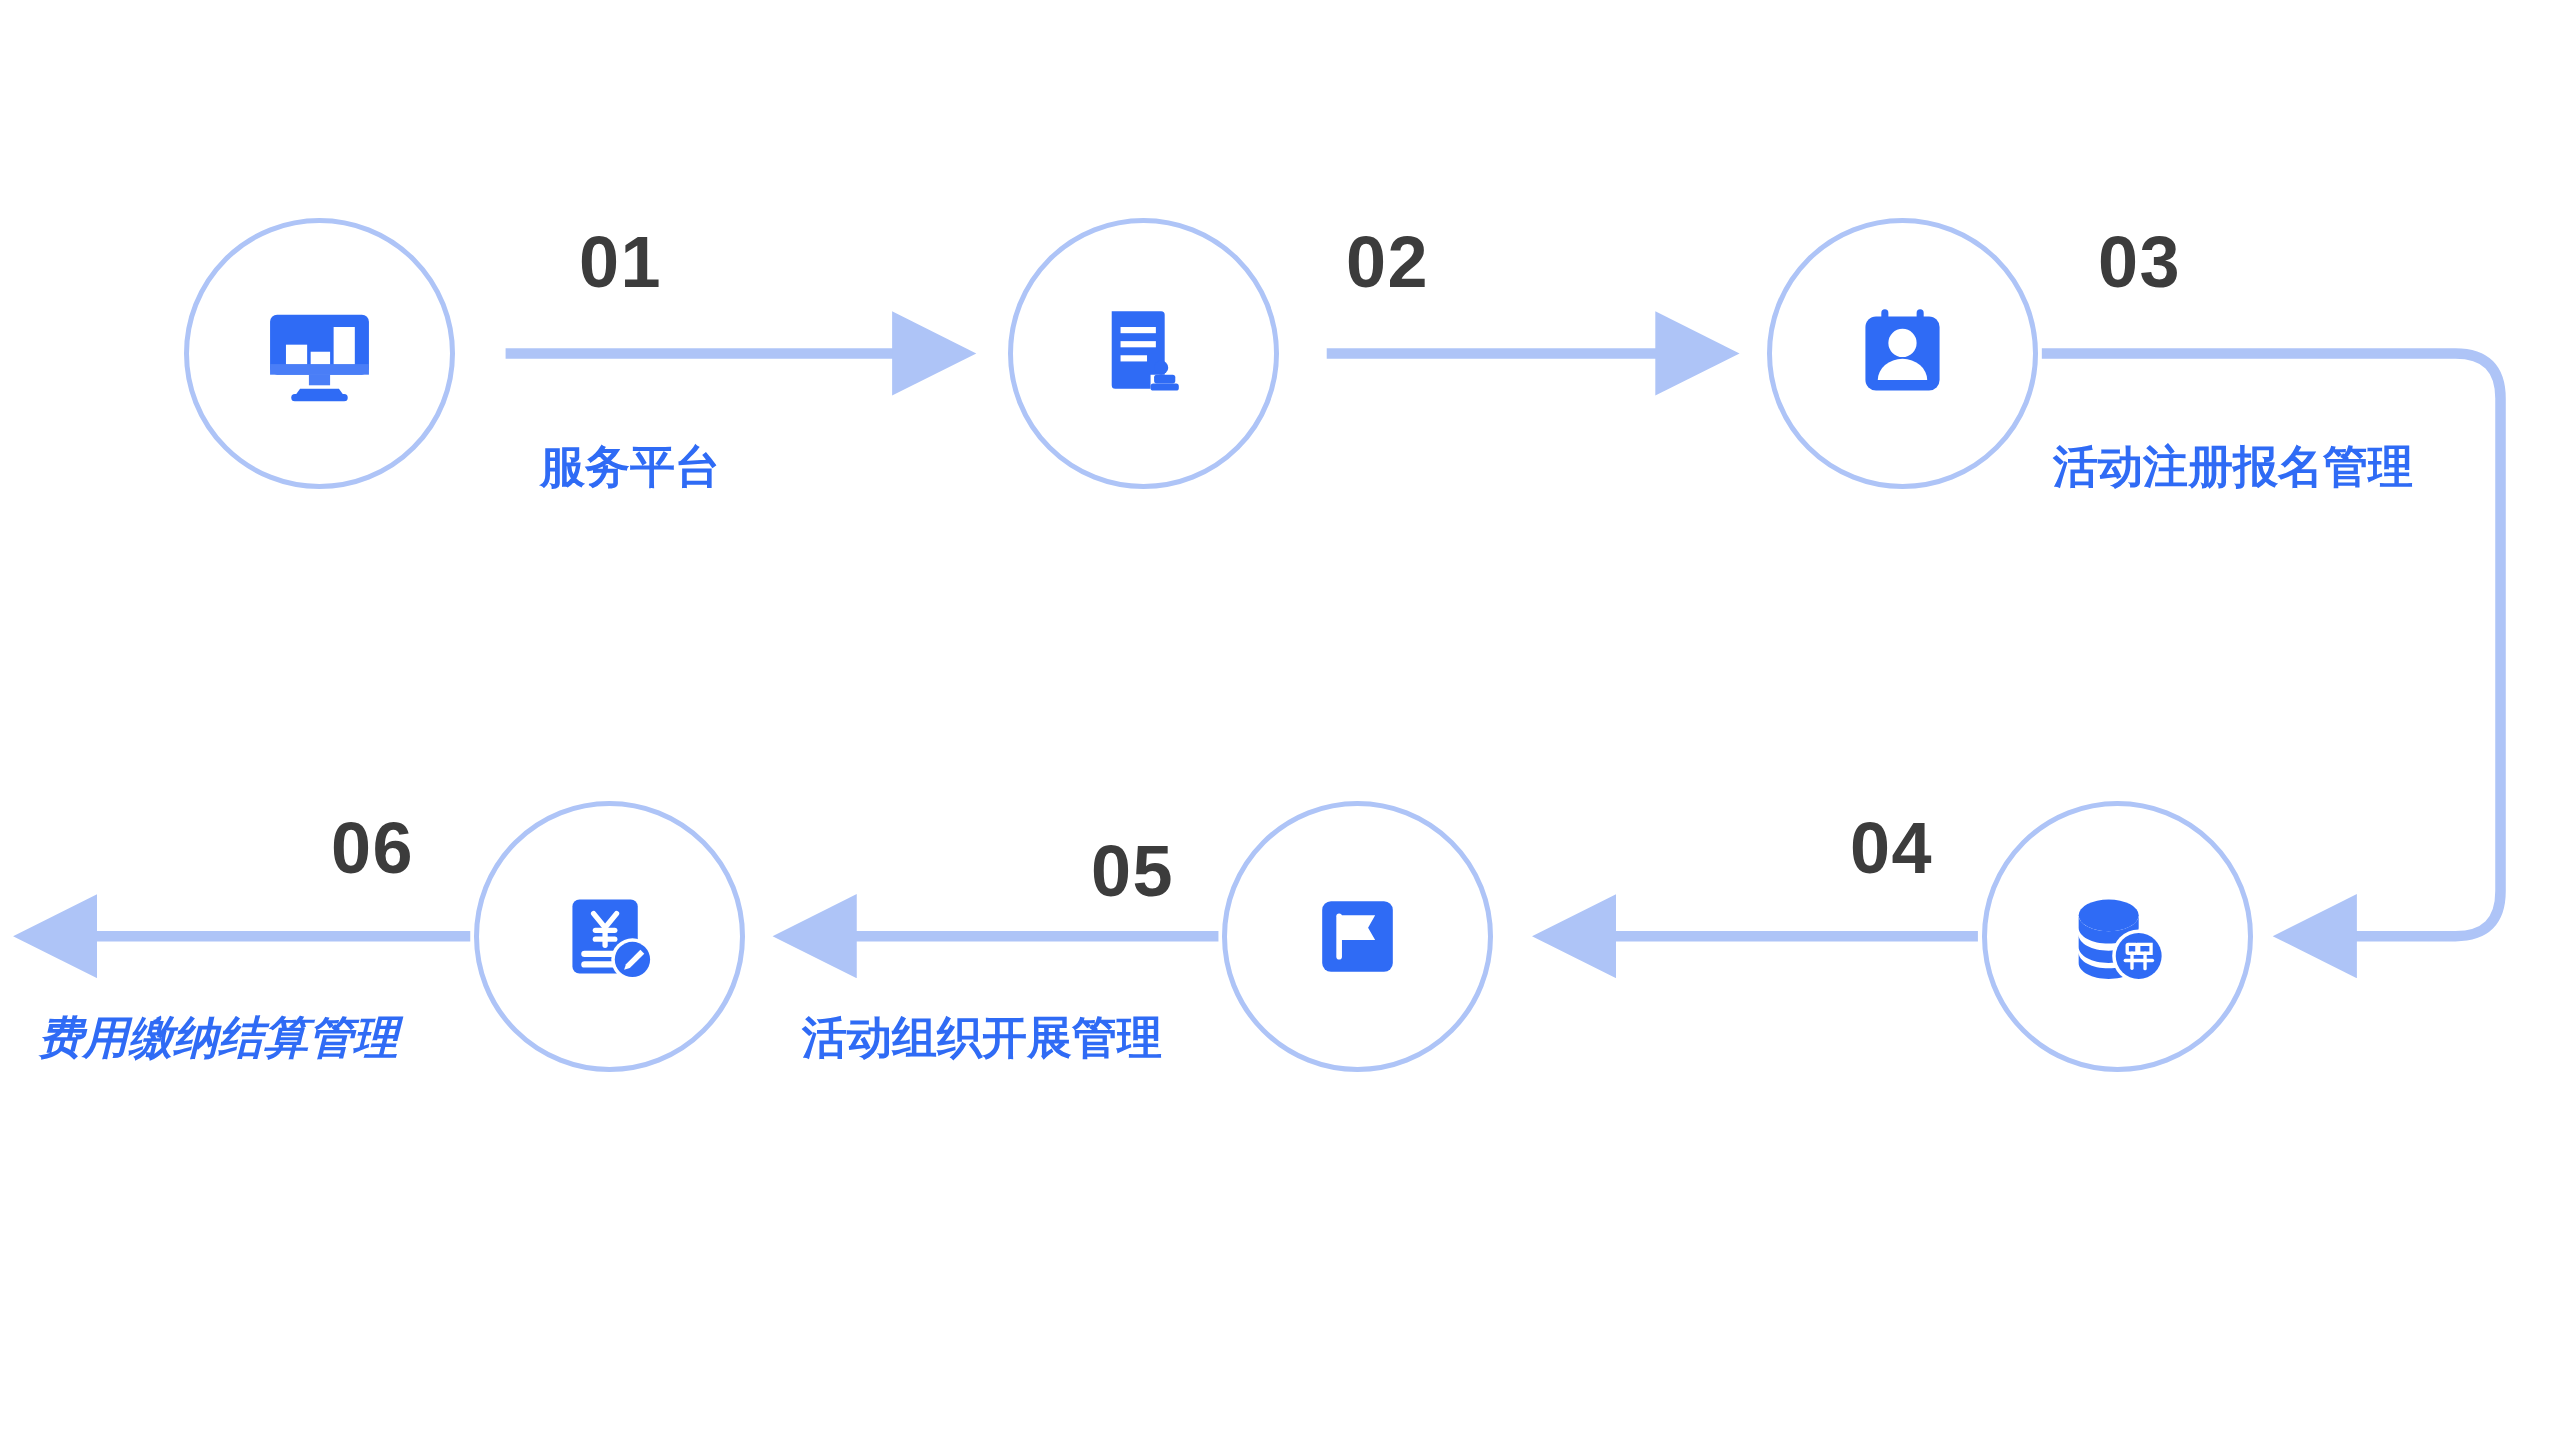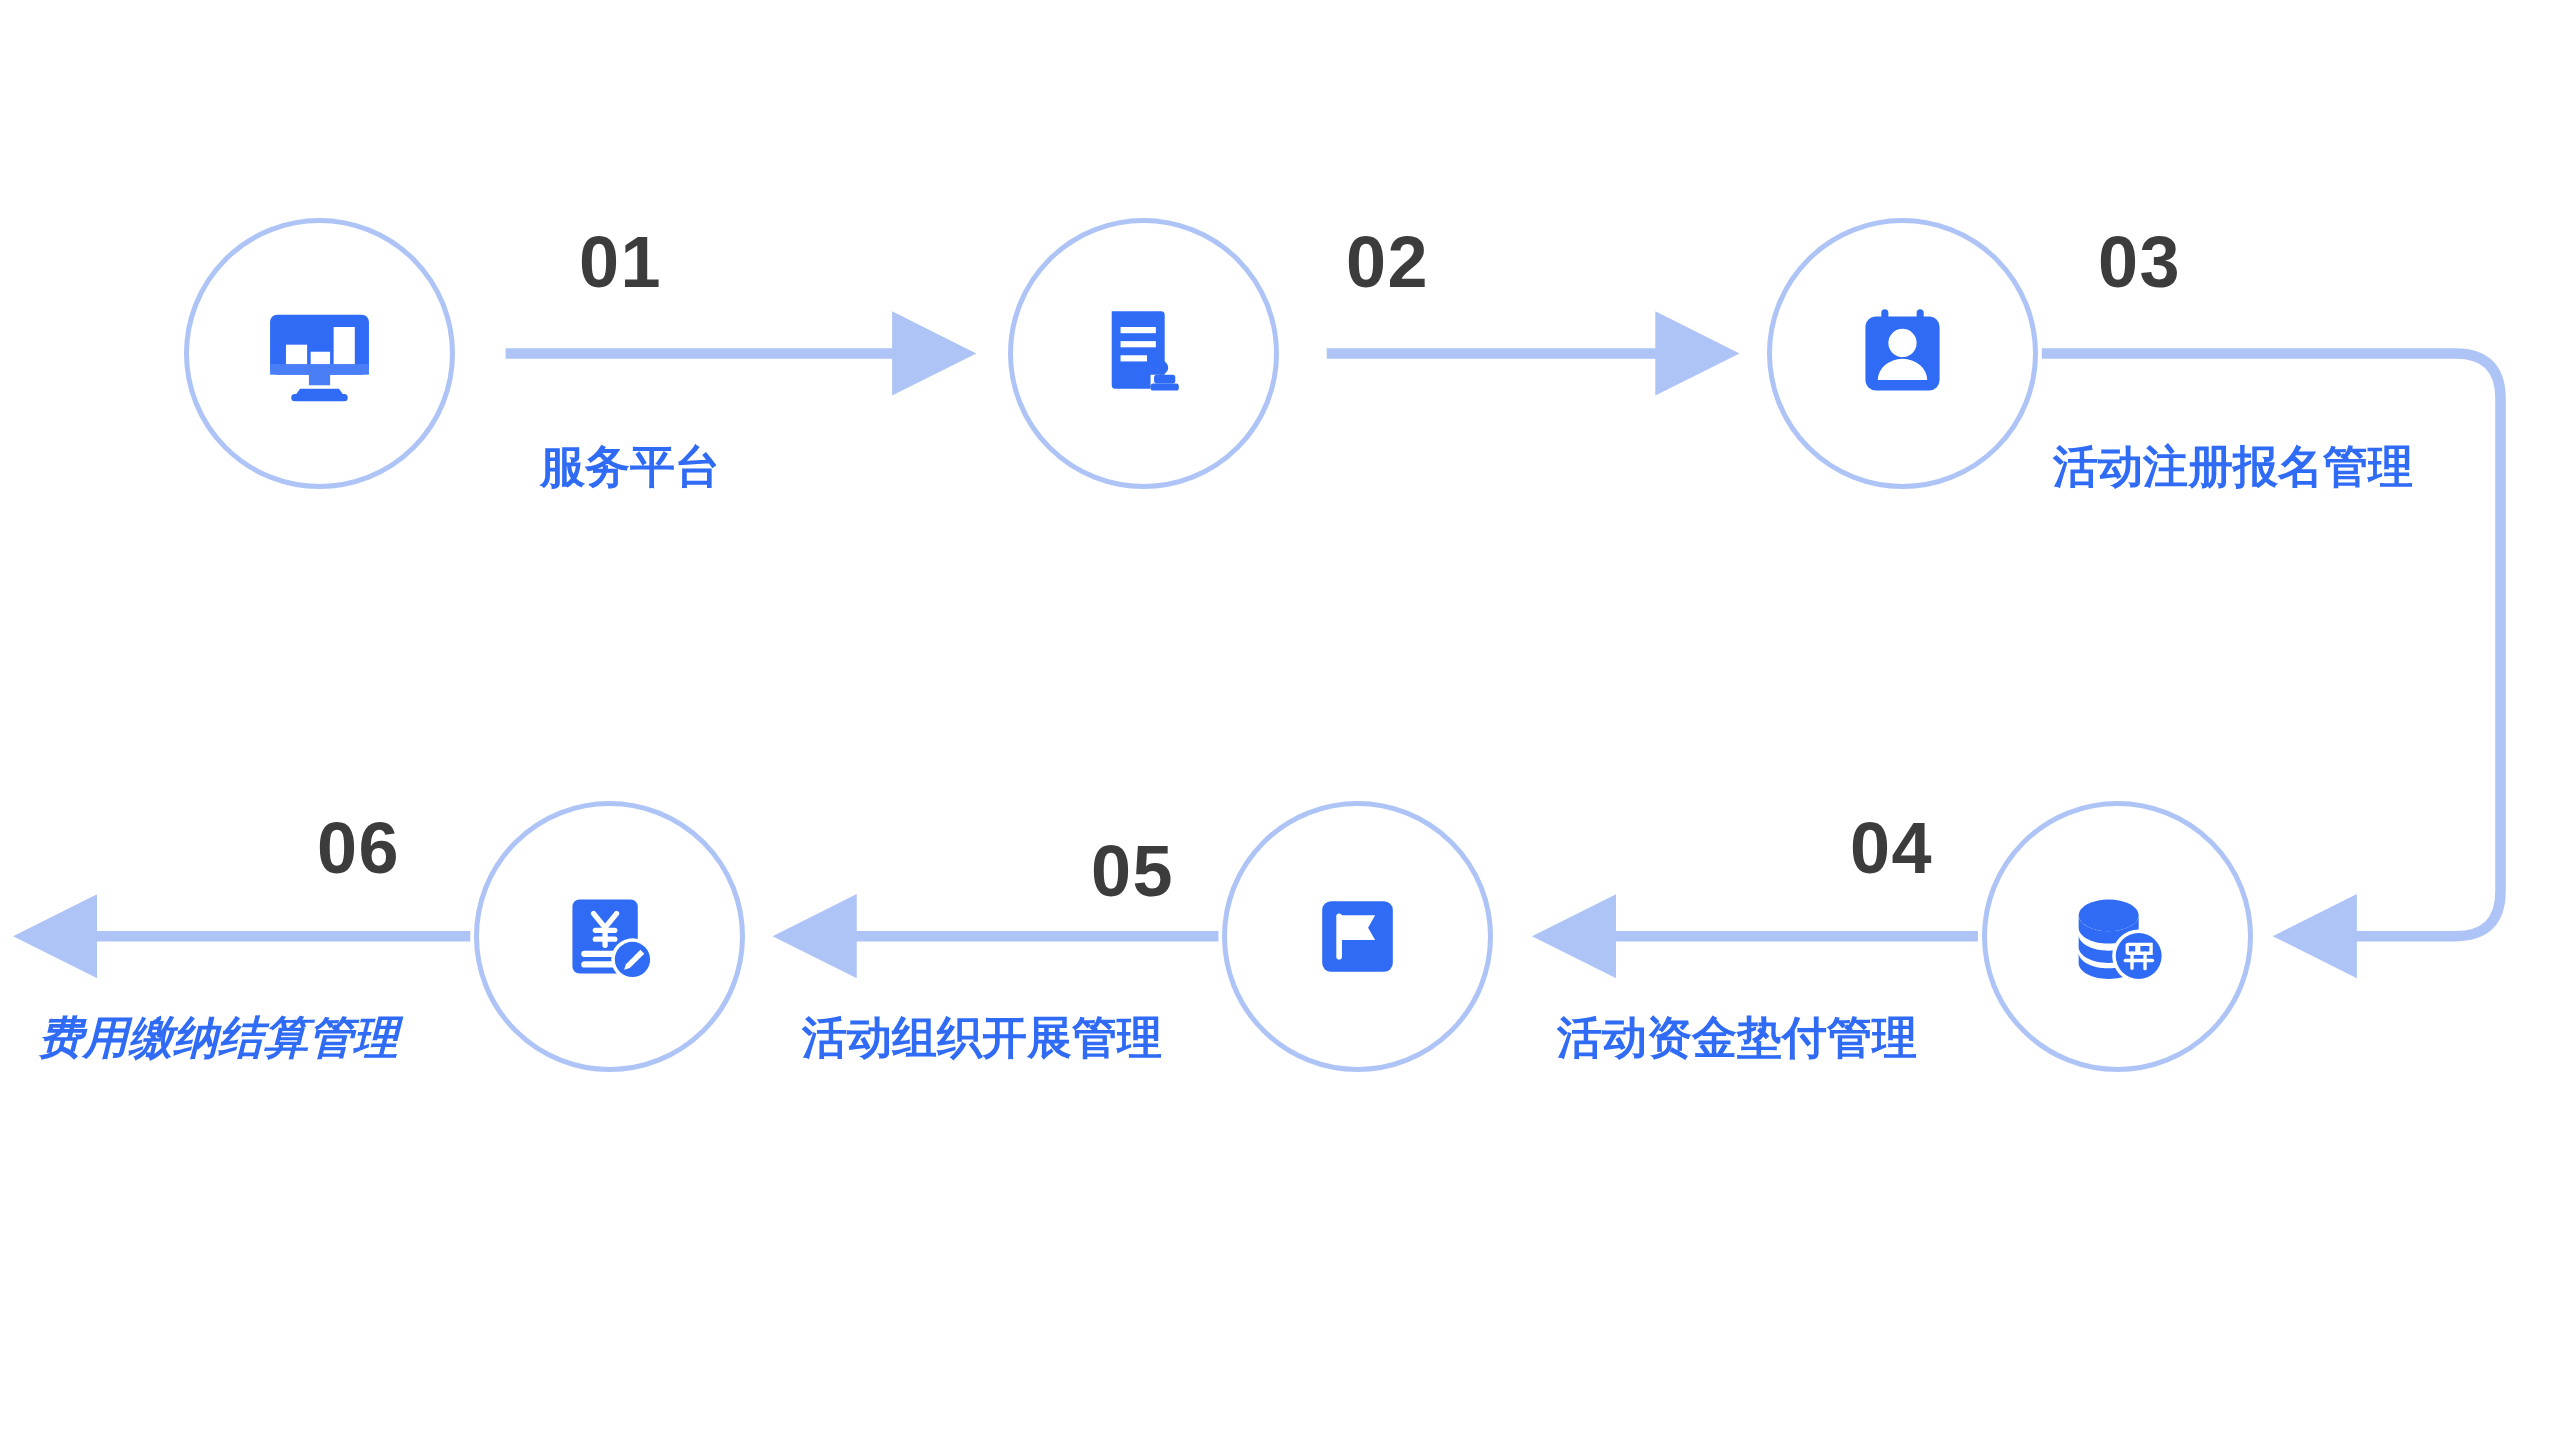"06" div.step-num { left: 317px -> 331px }
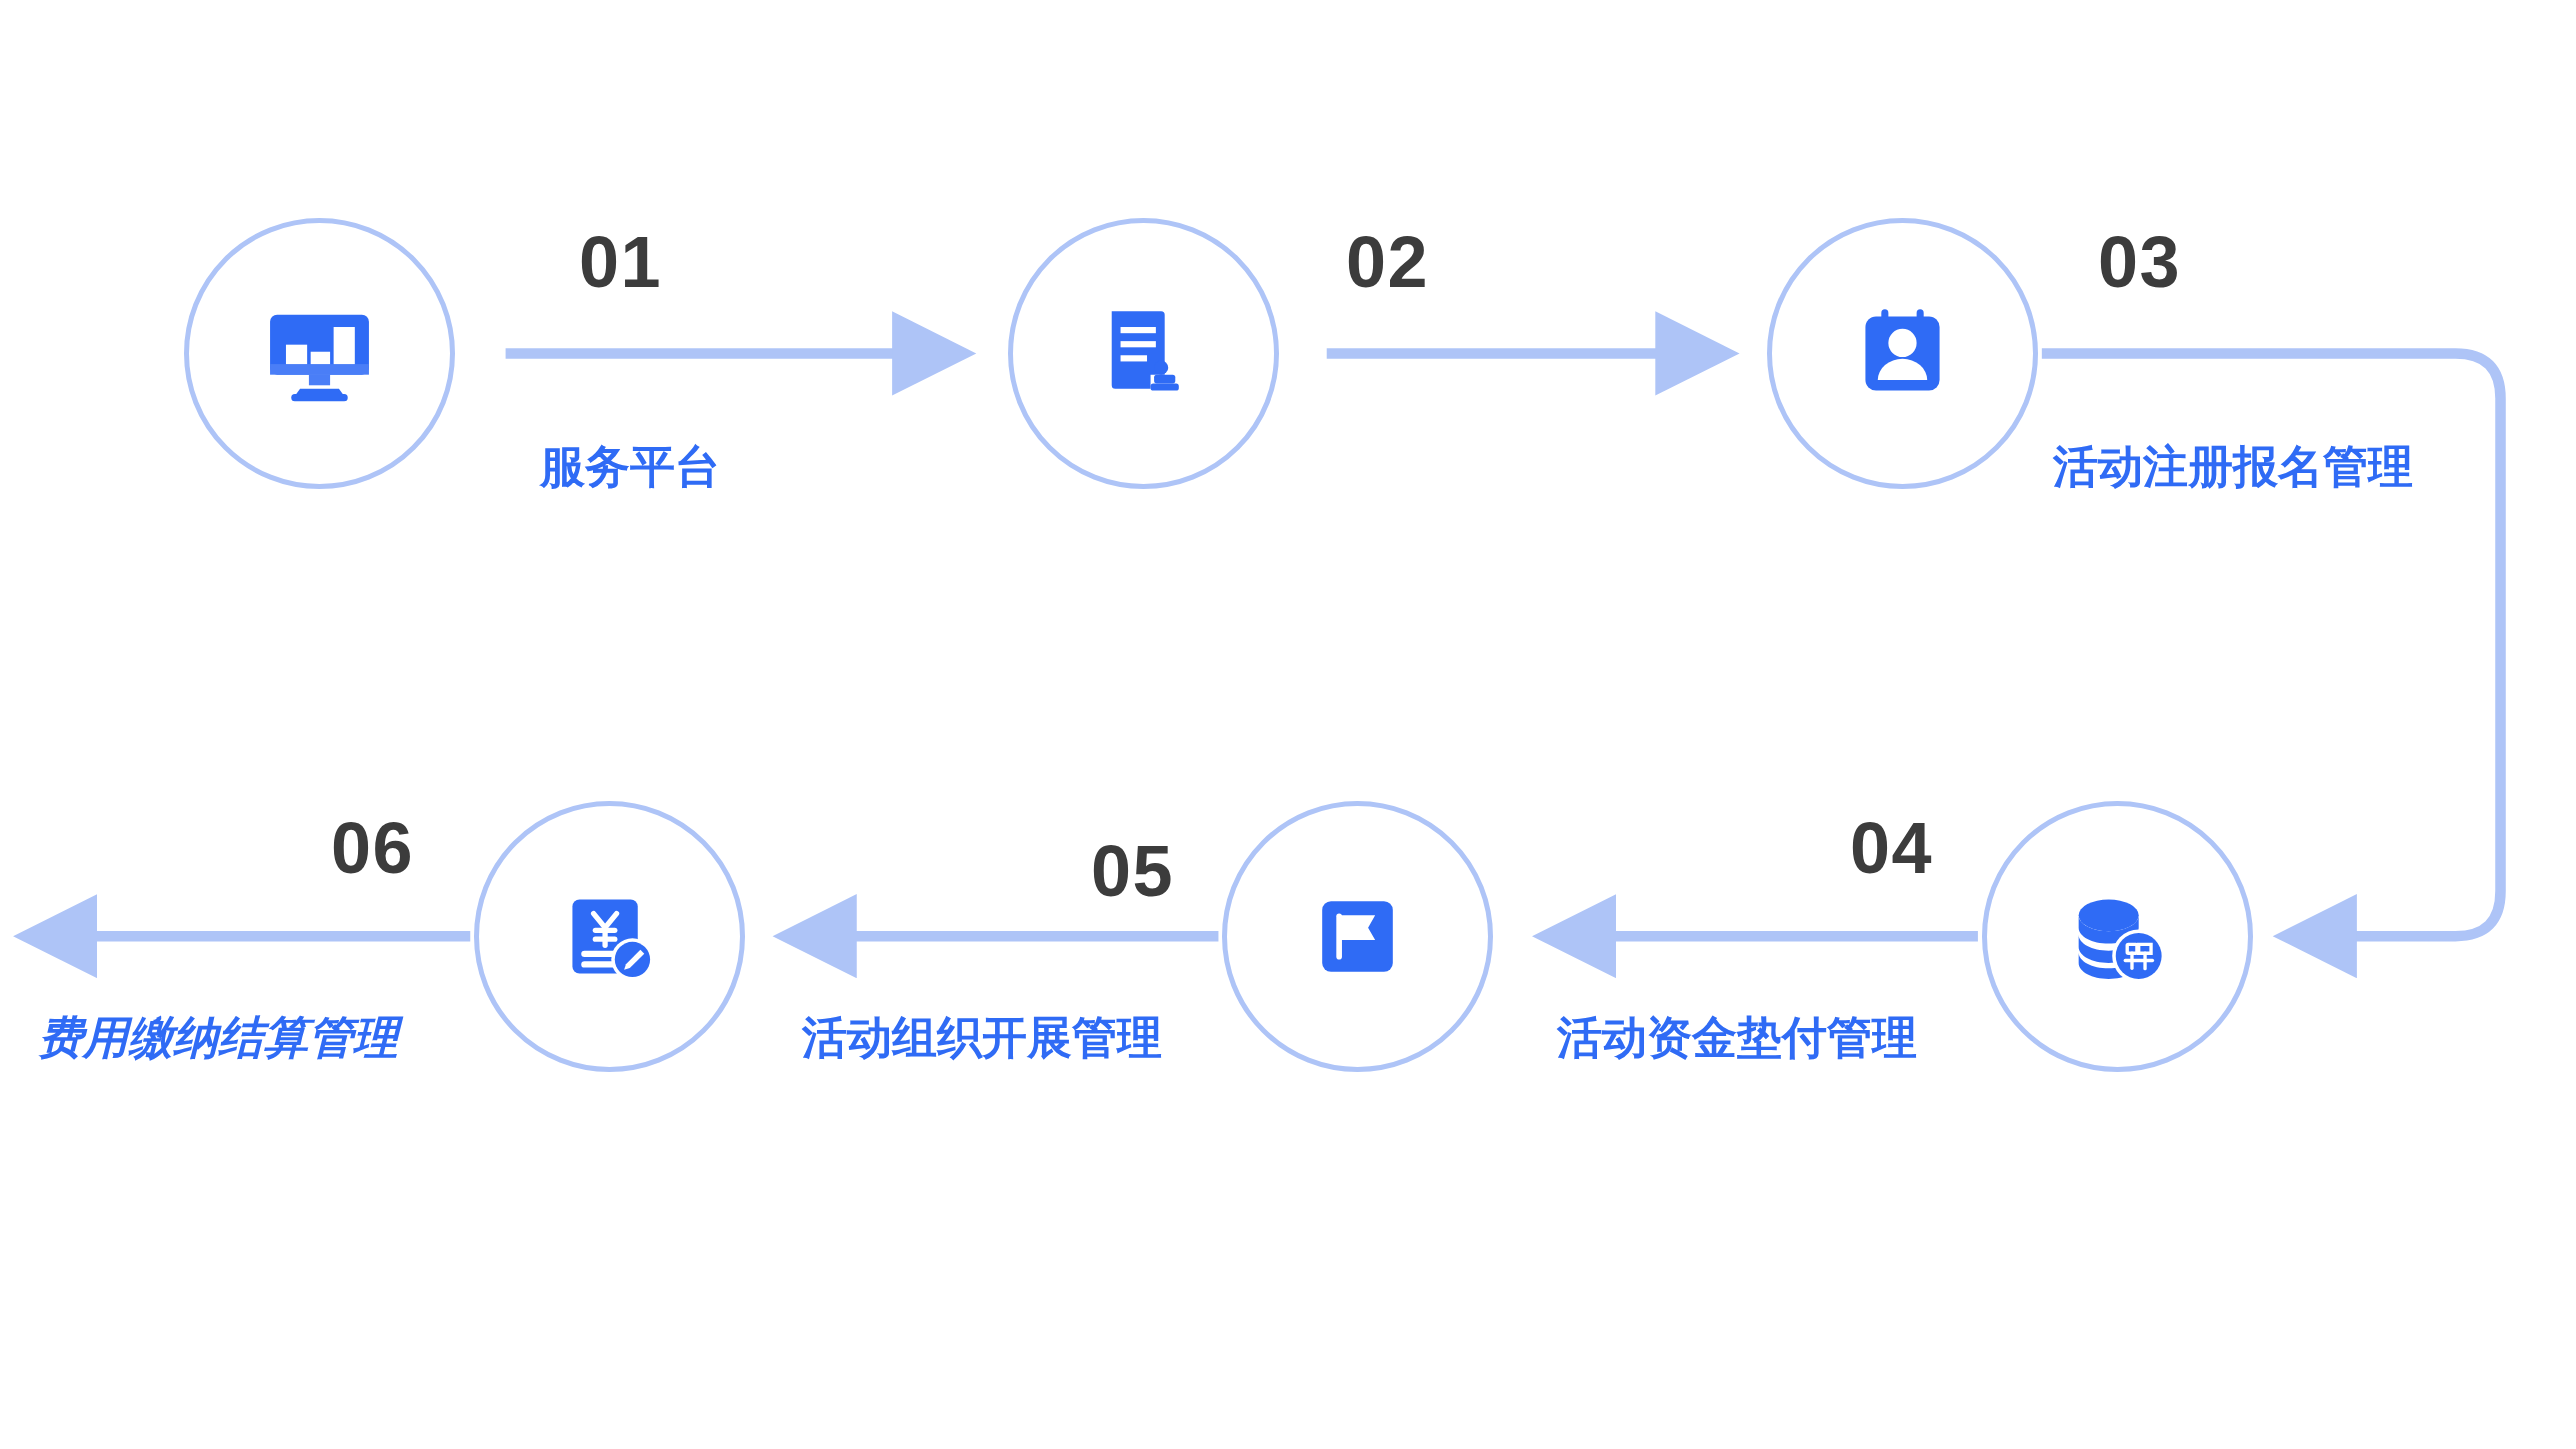"活动资金垫付管理" div.step-label { html: <div>活动资金垫付管理</div> -> none }
